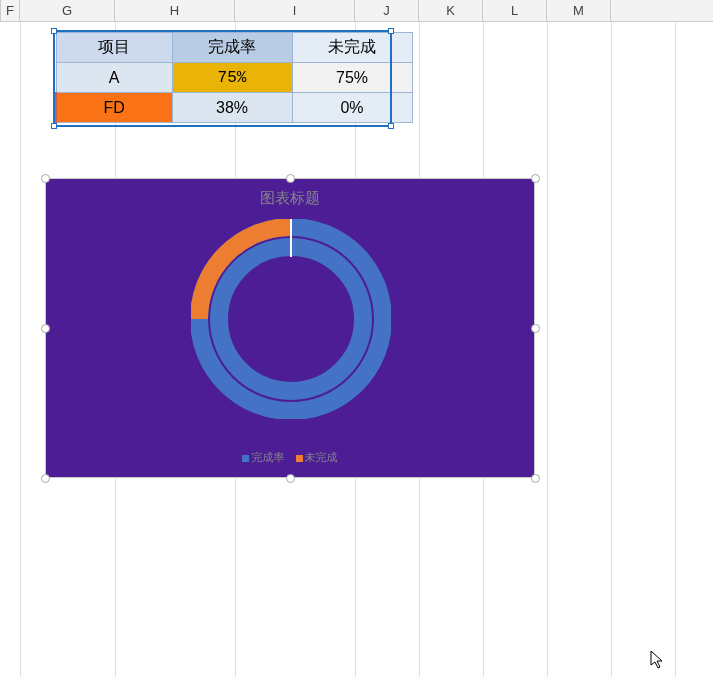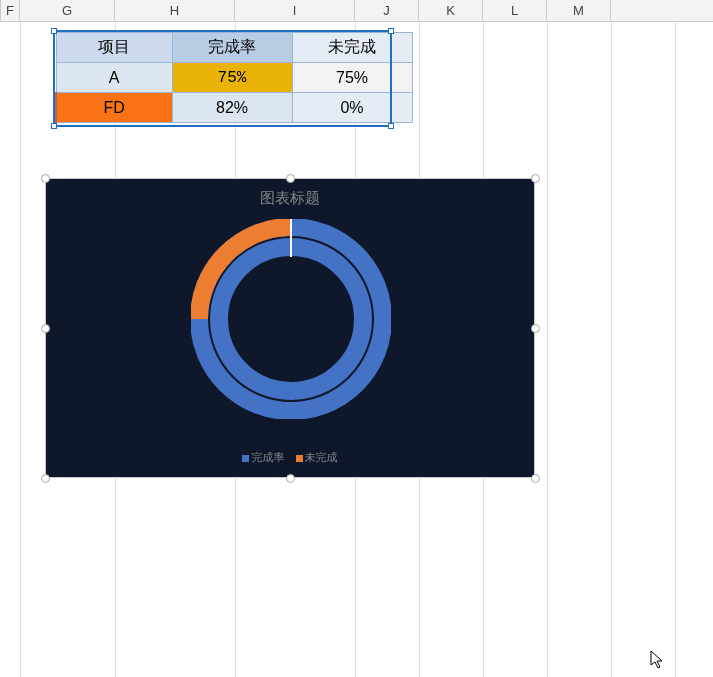"82%" td.row2c1 { text: 82% -> 38% }
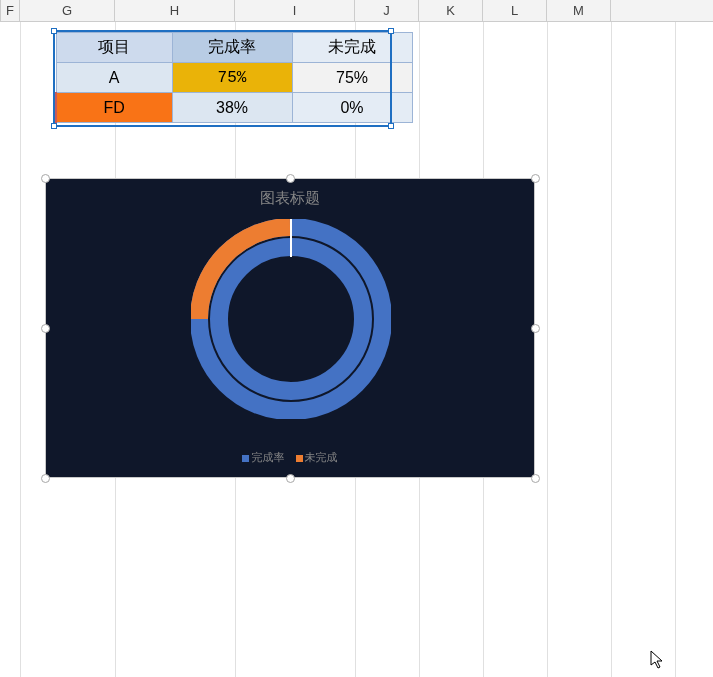"图表标题" .chart-obj { background: #0f172a -> #4c1d95 }
